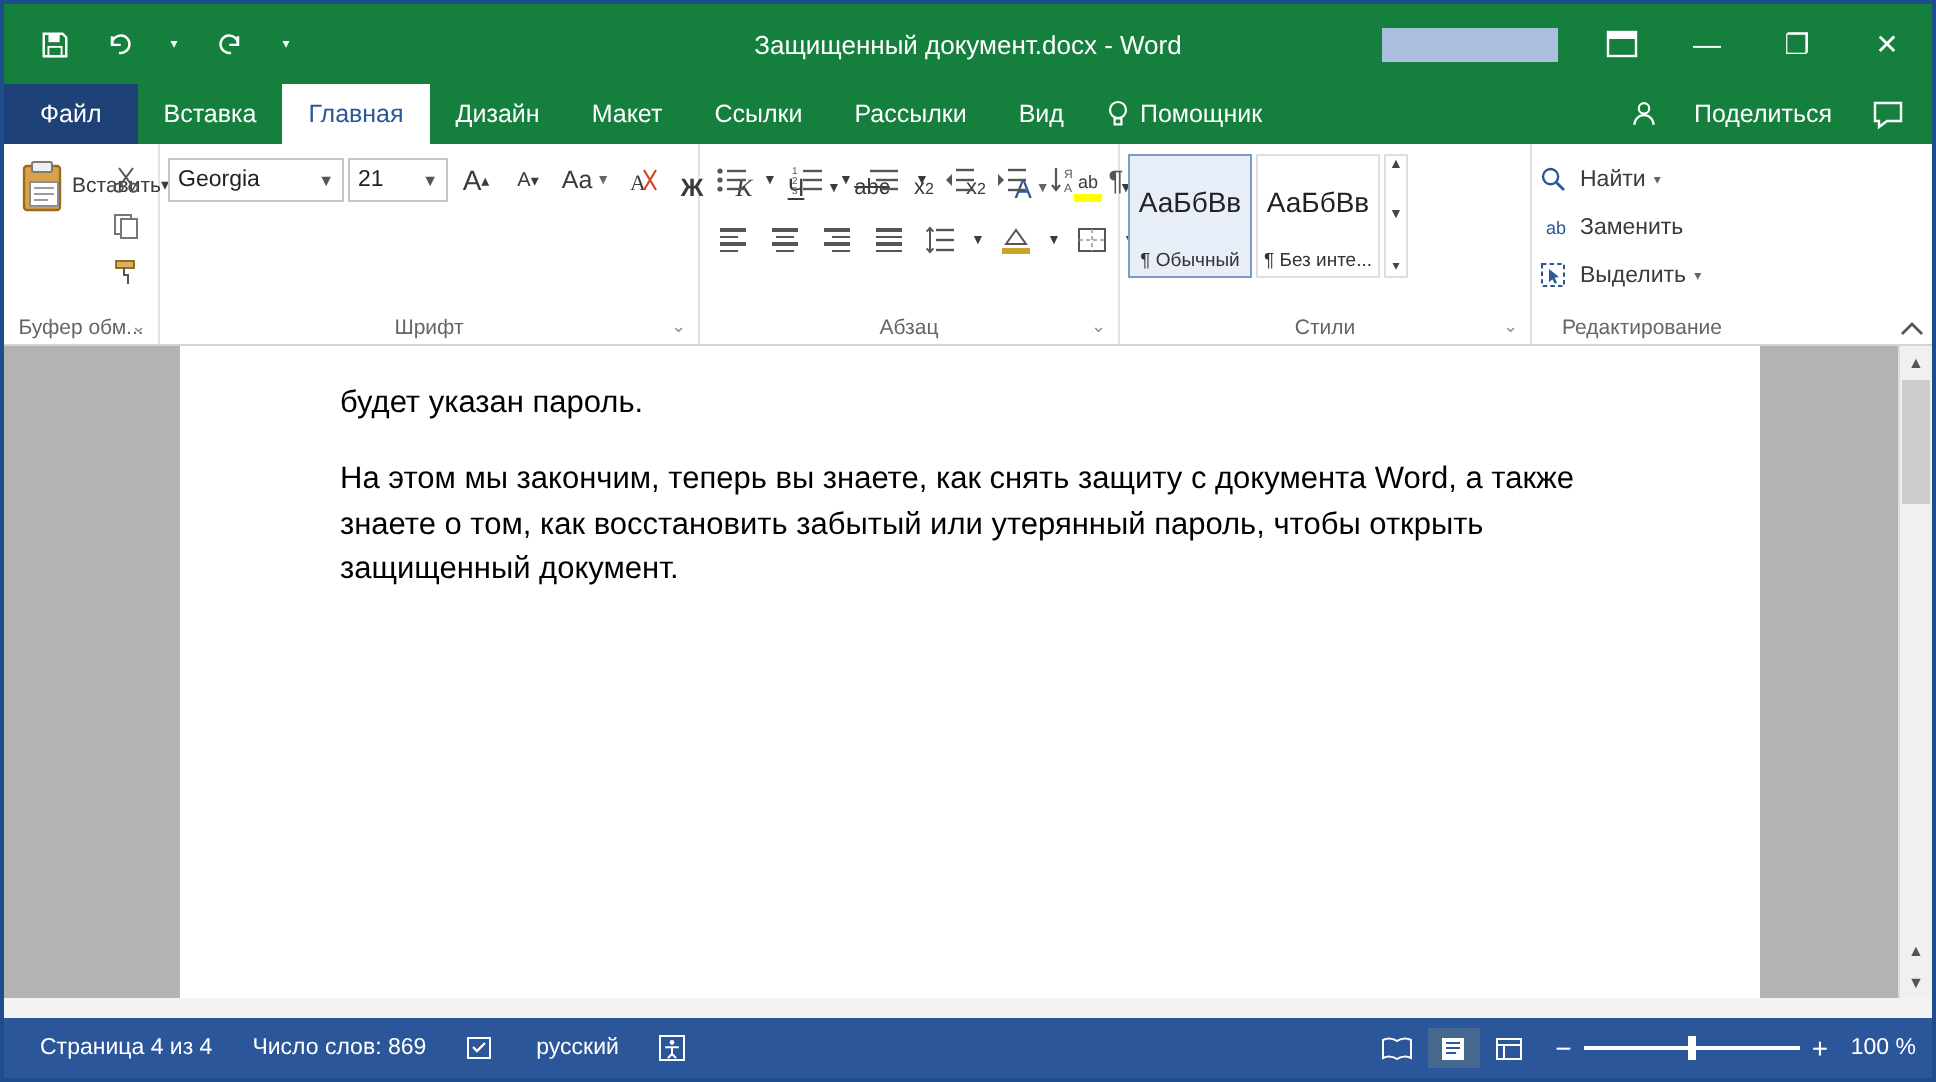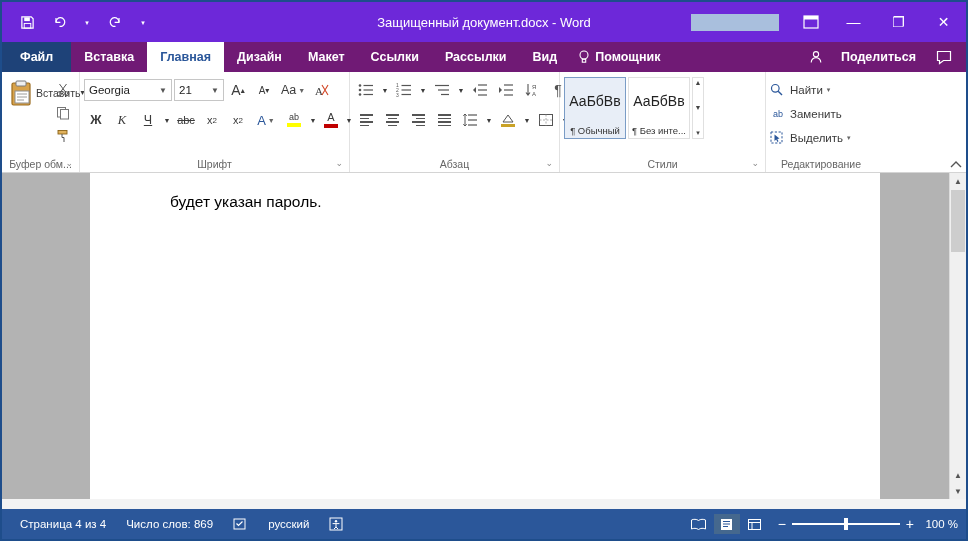"Защищенный документ.docx - Word" .titlebar { background: #6d28d9 -> #15803d }
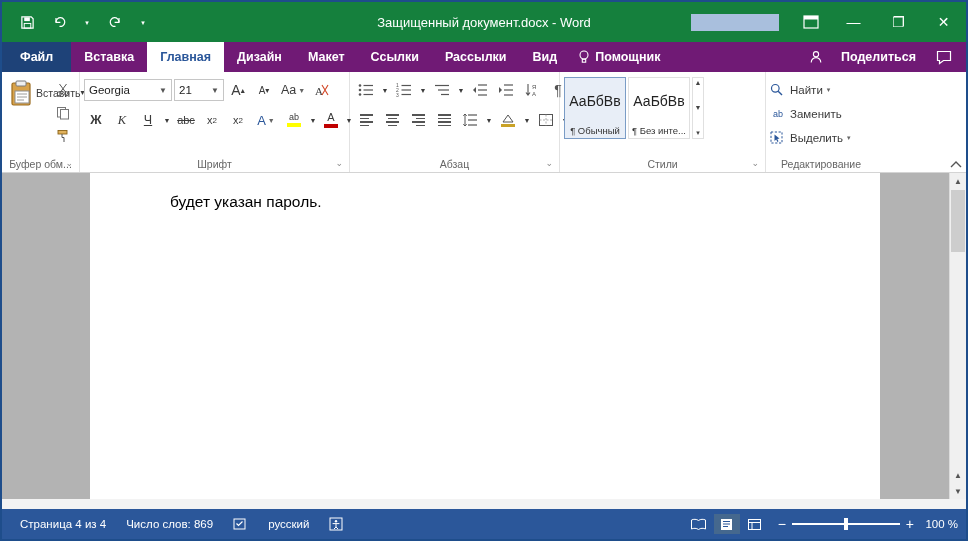"Файл" .tabsbar { background: #701a75 -> #15803d; font-weight: bold -> none }
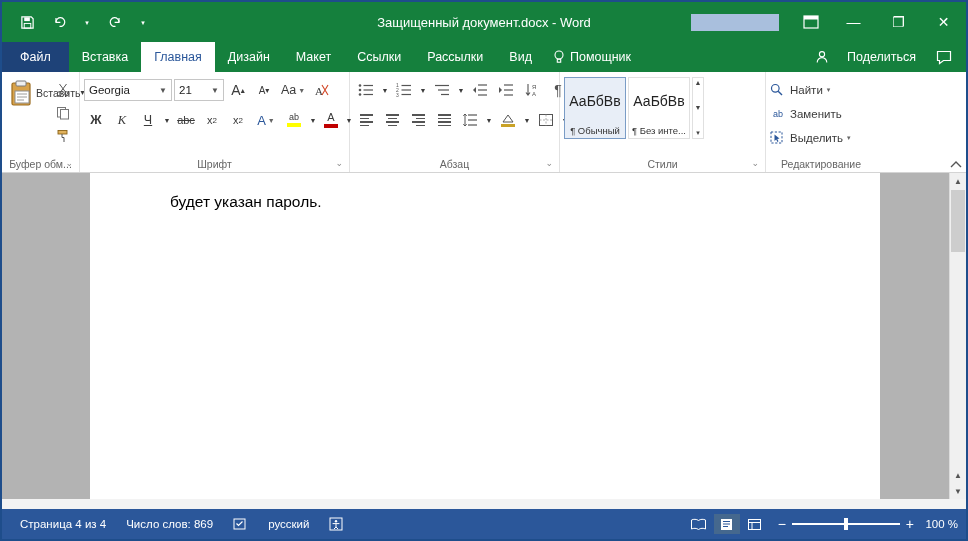"Georgia" div.group-body { flex-direction: column -> row }
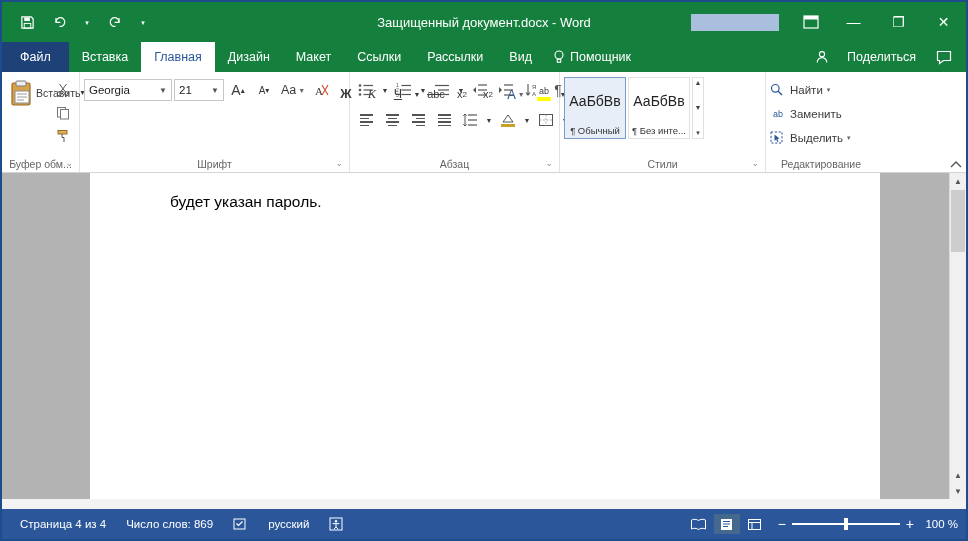"На этом мы закончим, теперь" p { html: none -> <p> <span>На этом мы закончим, теперь вы знаете, как снять защиту с документа Word, а также знаете о том, как восстановить забытый или утерянный пароль, чтобы открыть защищенный документ.</span> </p> }
